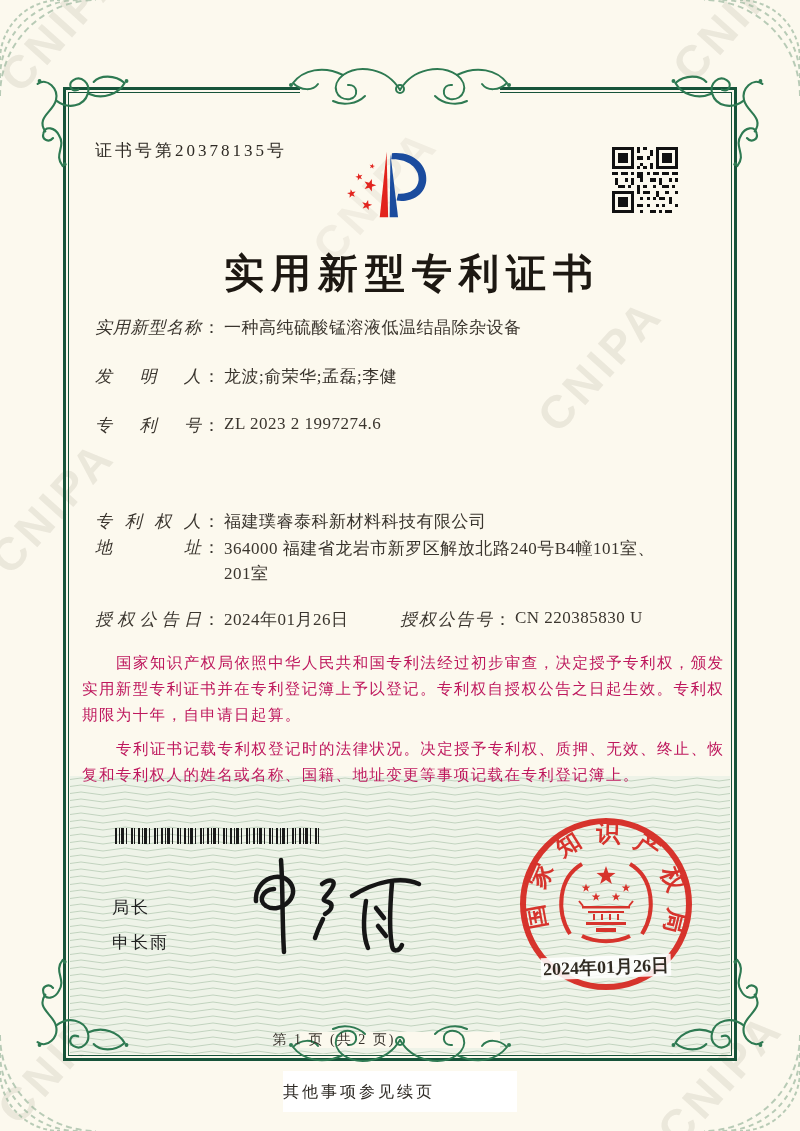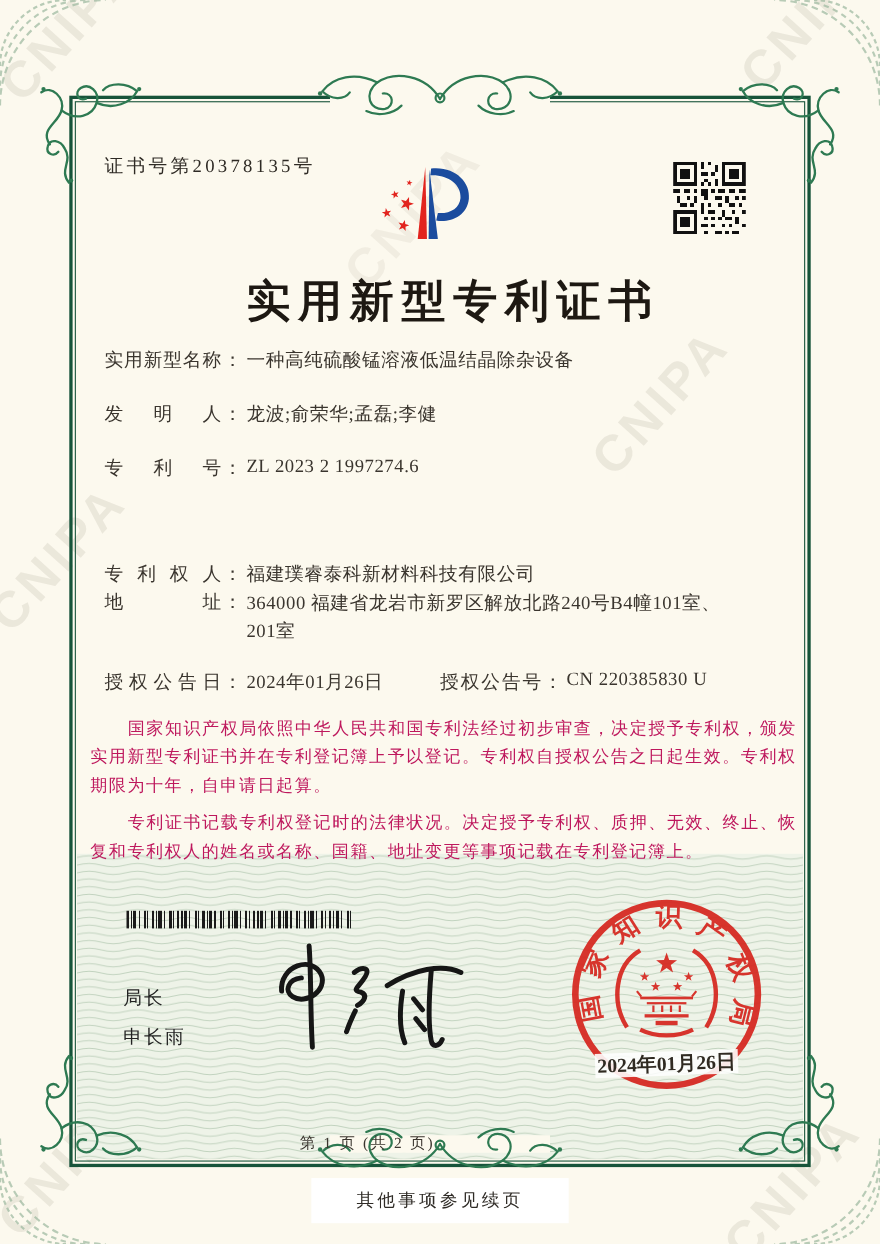"实用新型名称" .lbl { font-style: none -> italic }
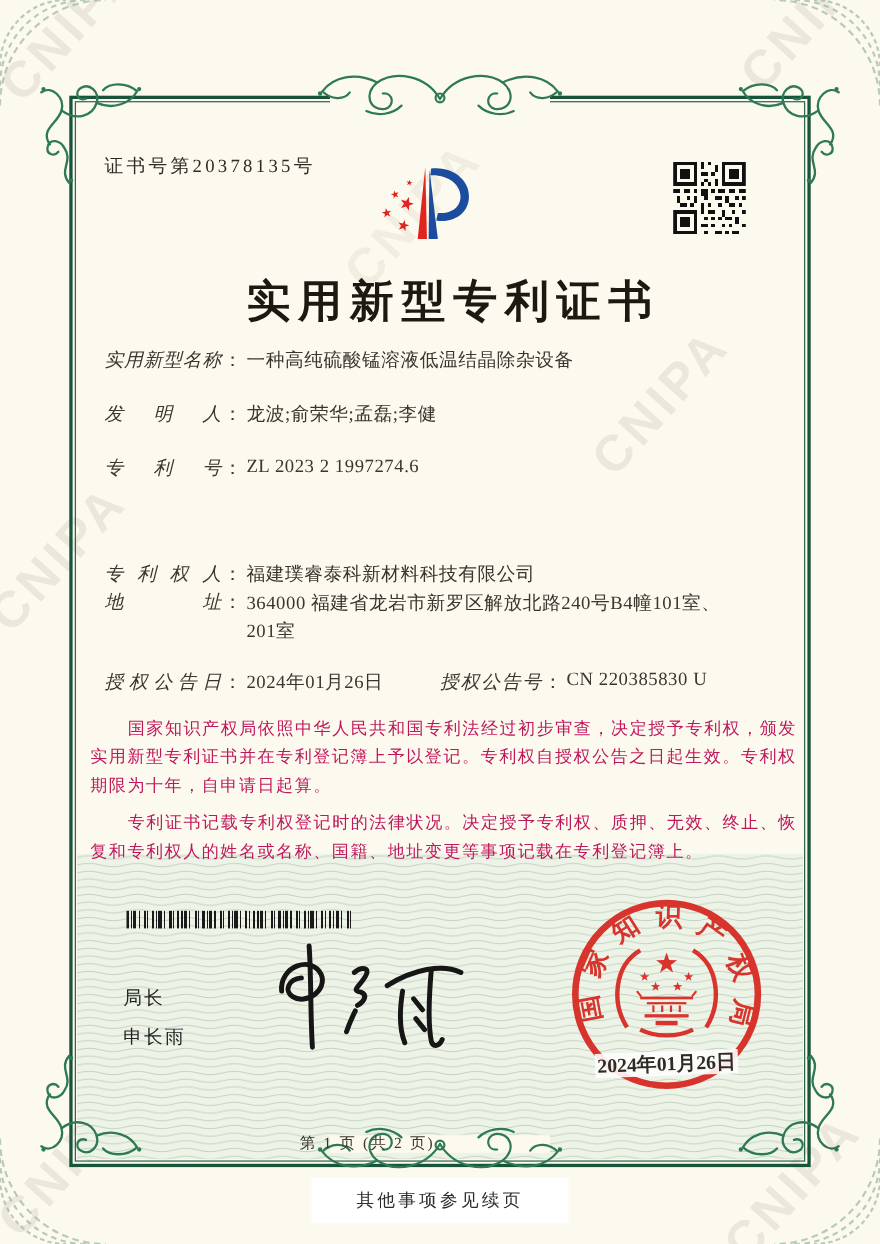"其他事项参见续页" .cont-box { text-align: center -> none }
